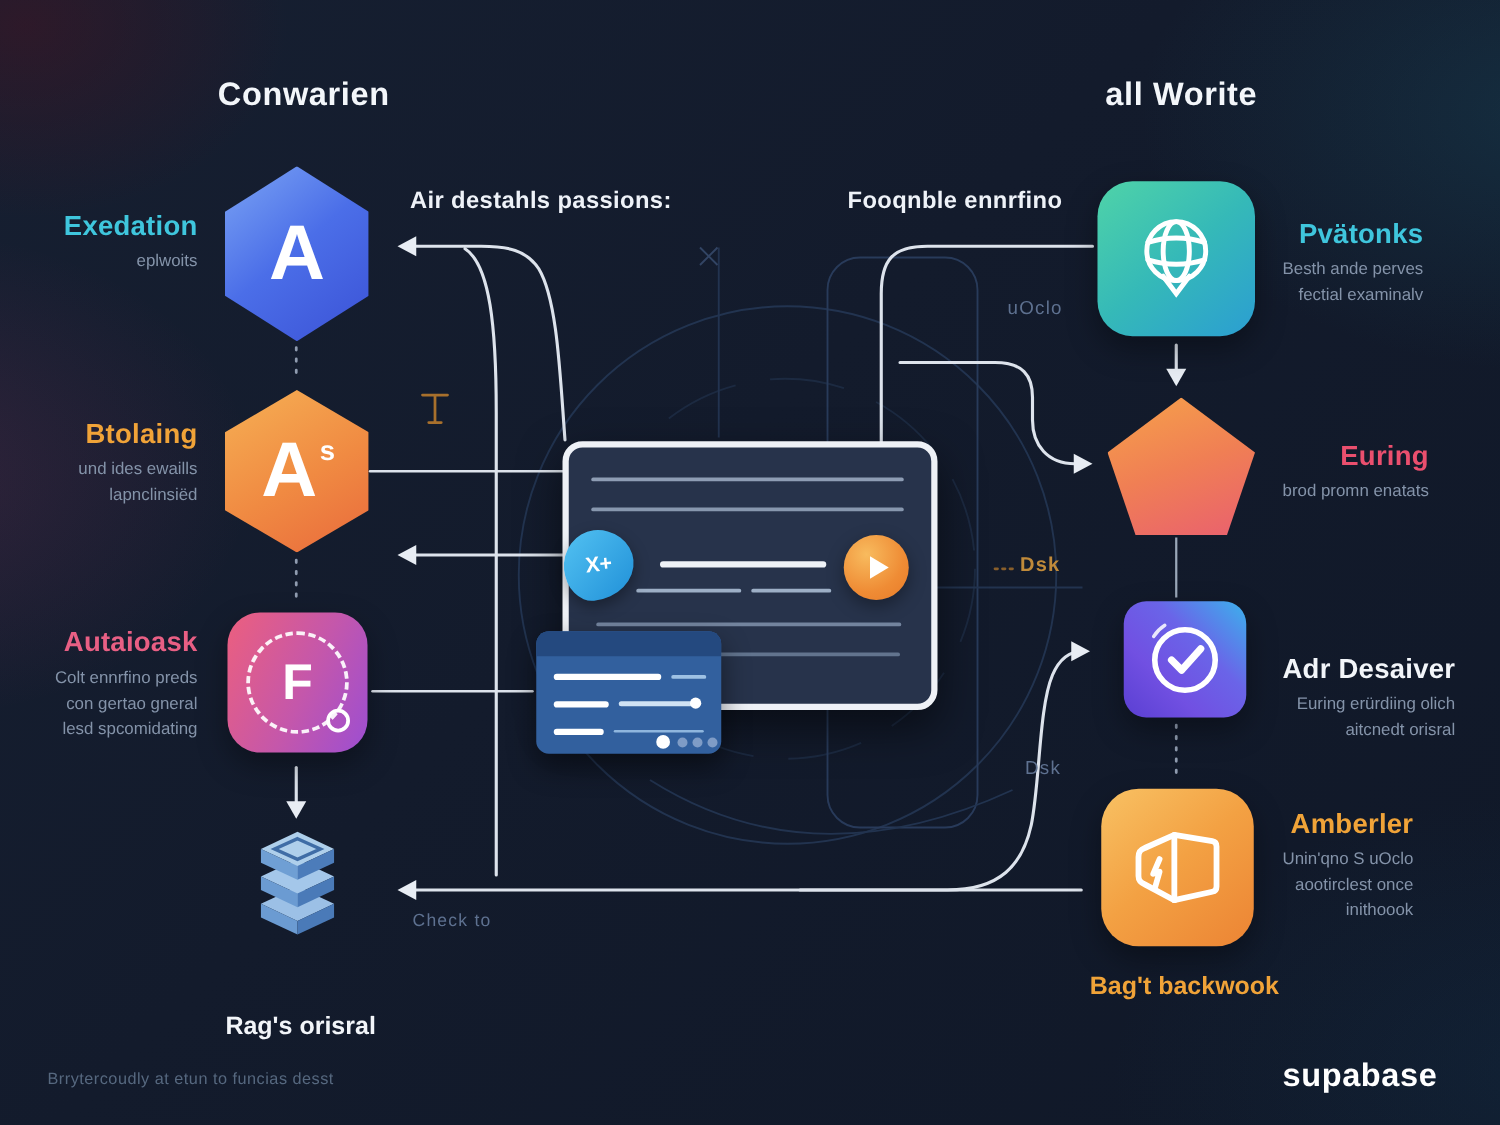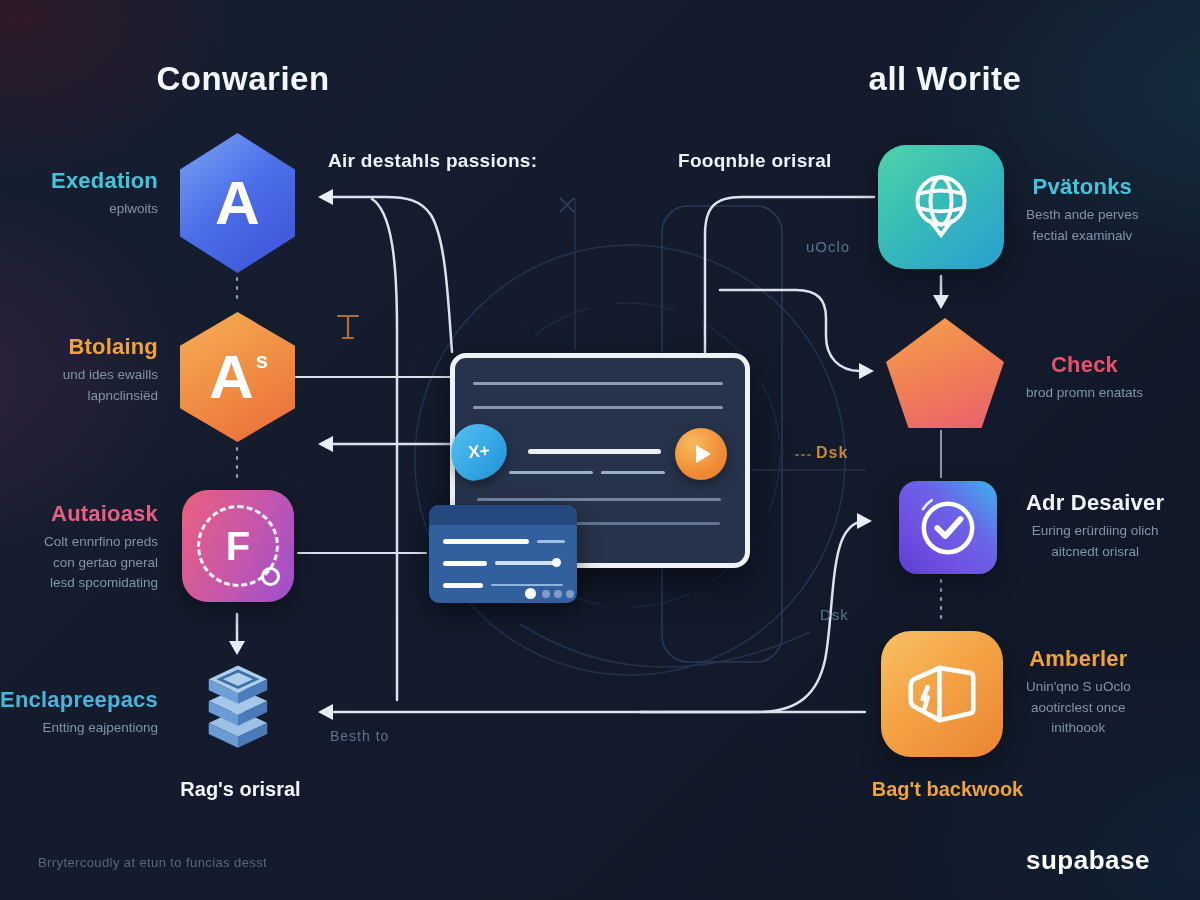"Conwarien" .hdr { font-size: 33px -> 26px }
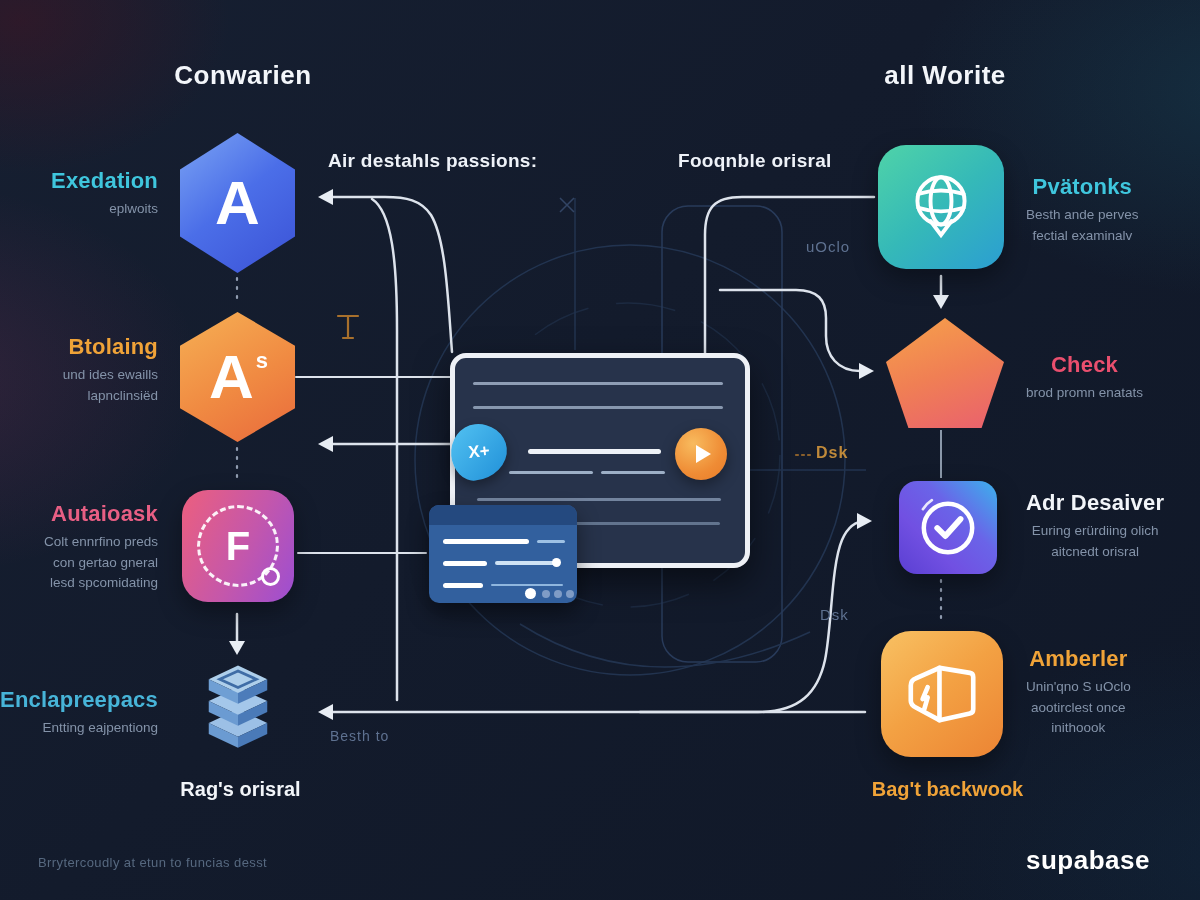"Fooqnble orisral" div.t { text: orisral -> ennrfino }
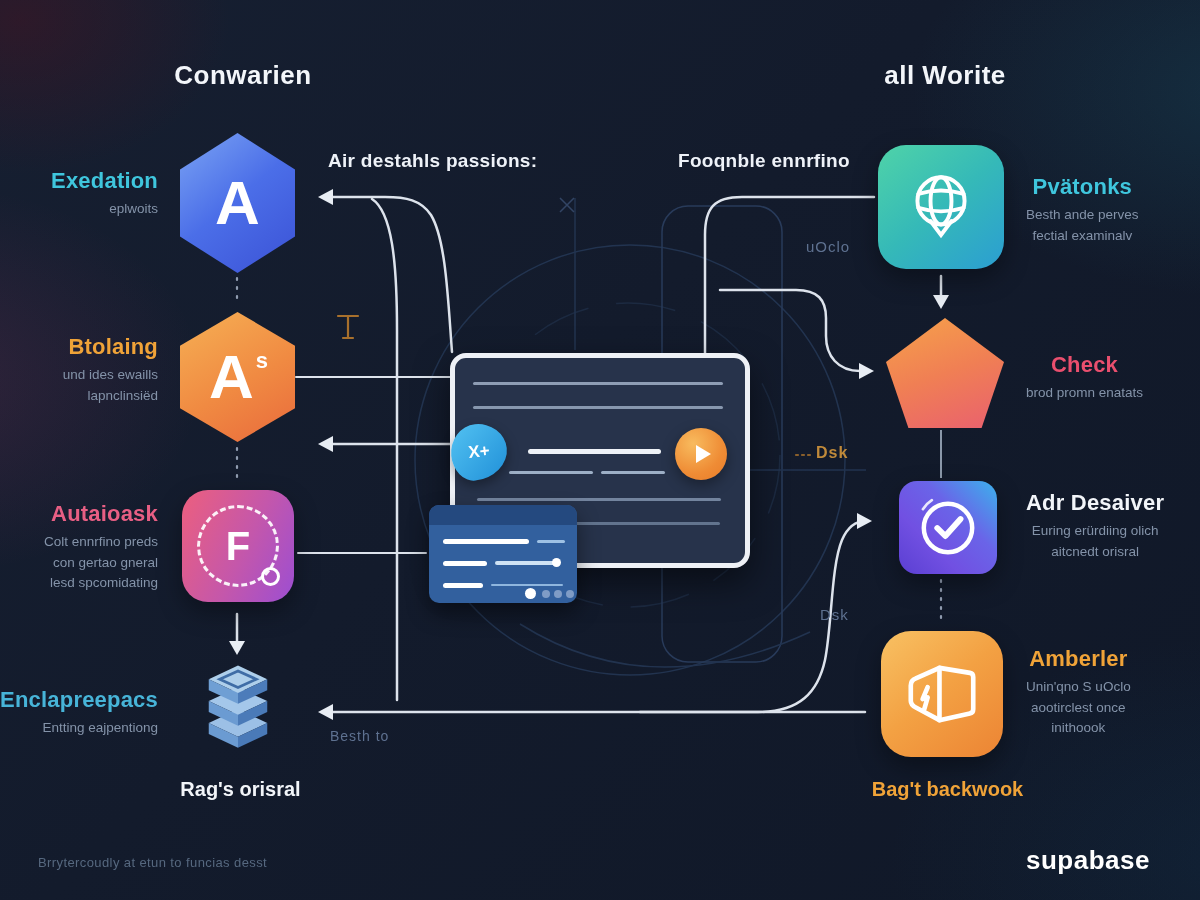"Pvätonks" .label-right { text-align: center -> right }
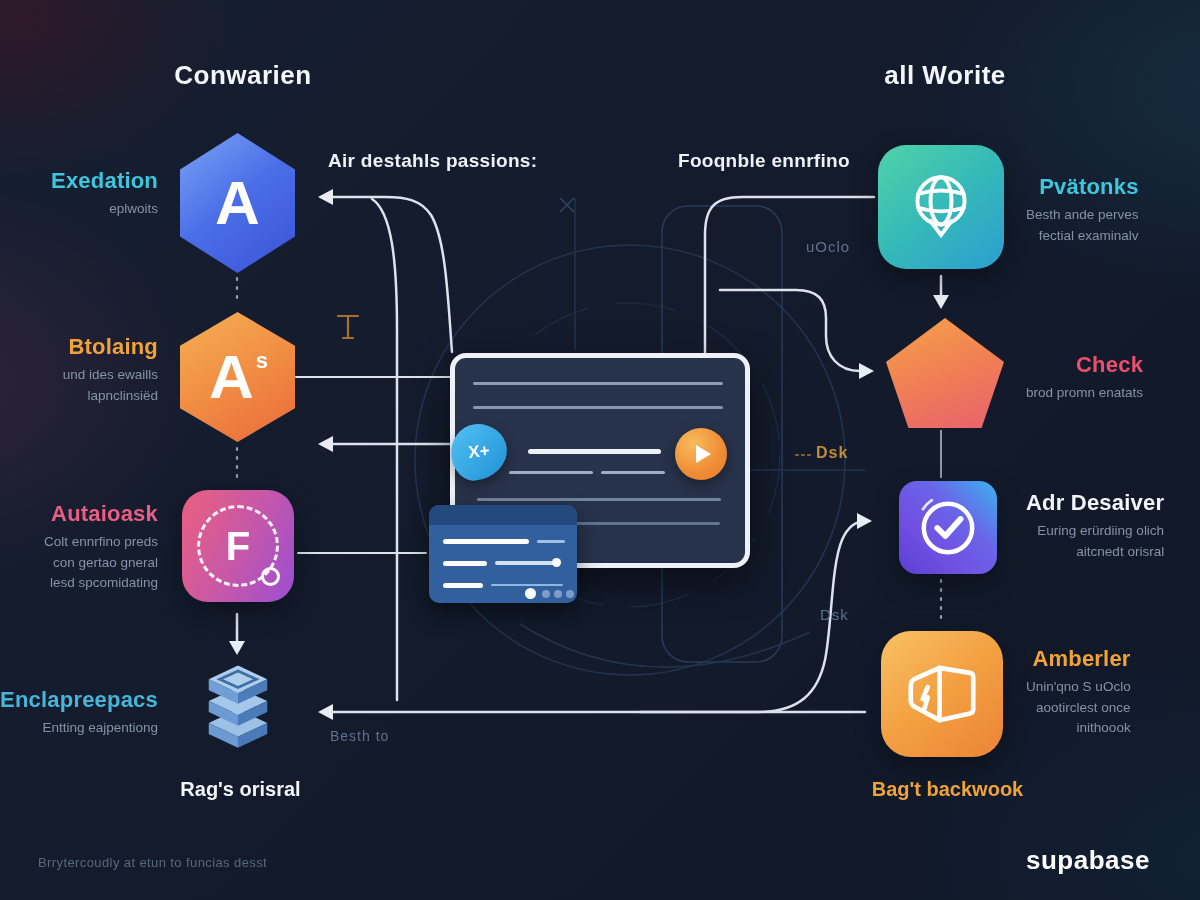"Check" div.lbl-title { text: Check -> Euring }
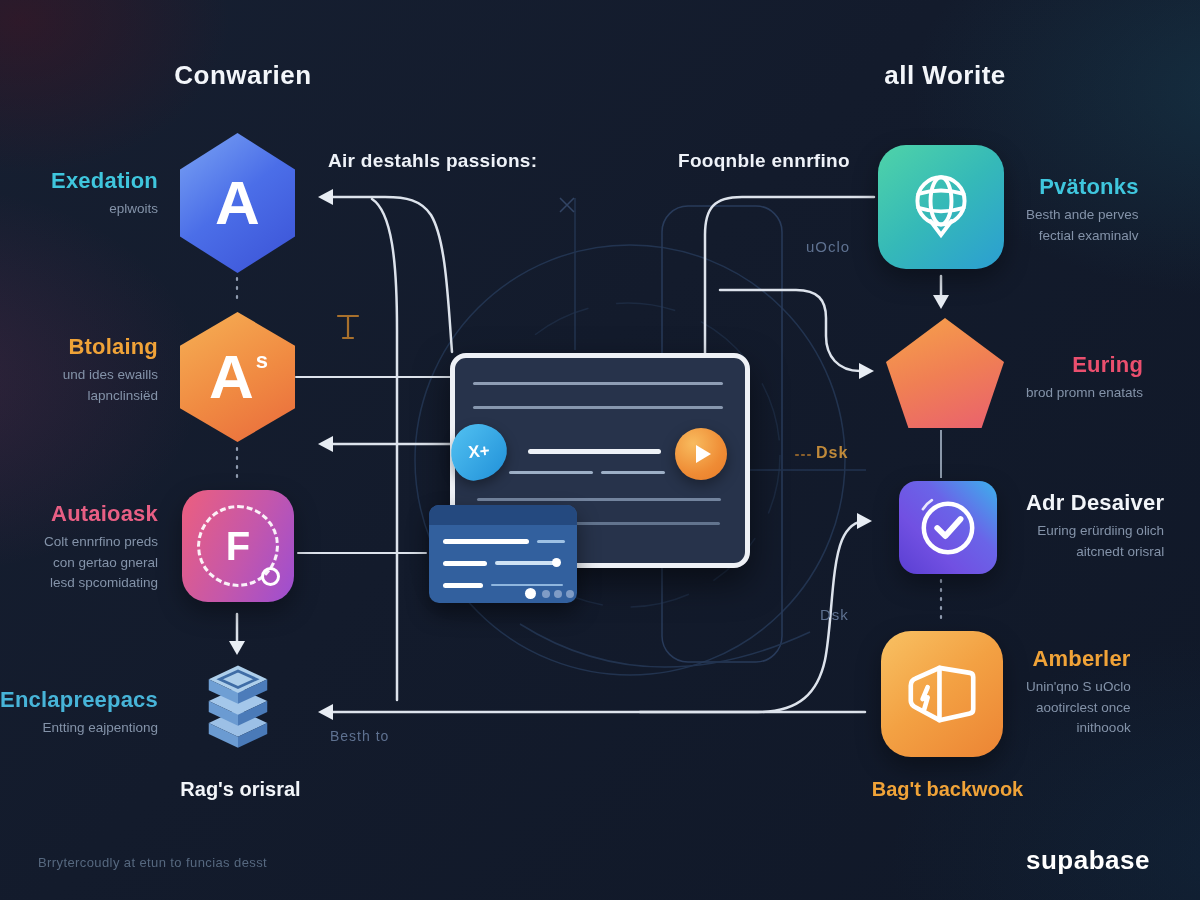"Adr Desaiver" .c-white { margin-top: none -> 32px }
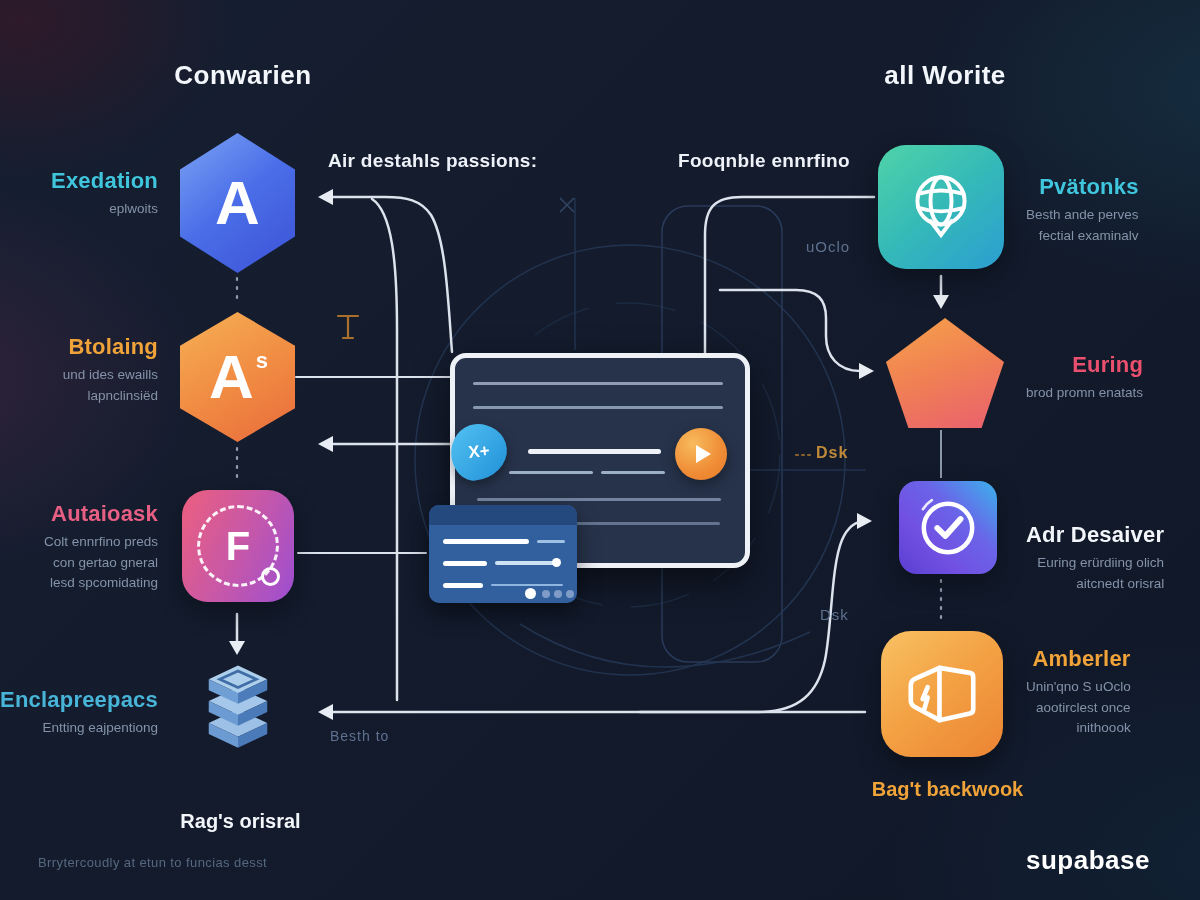"Enclapreepacs" div.t { html: <div> <div>Enclapreepacs</div> <div>Entting eajpentiong</div> </div> -> none }
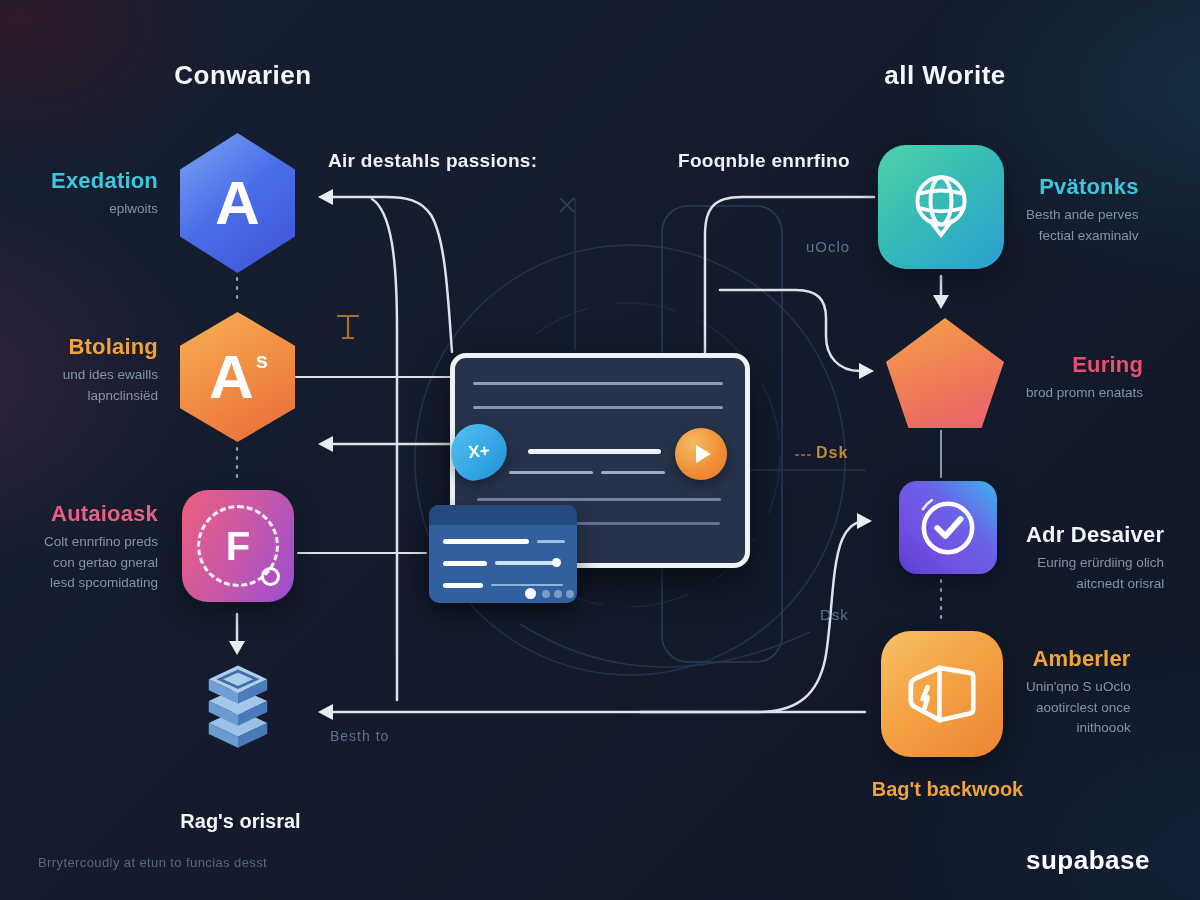"Besth to" div.t { text: Besth -> Check }
